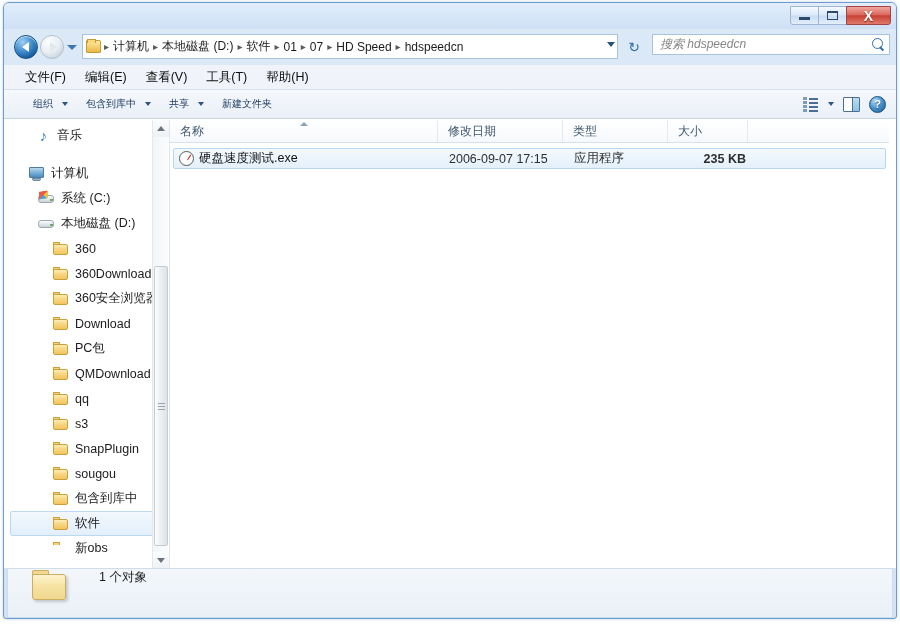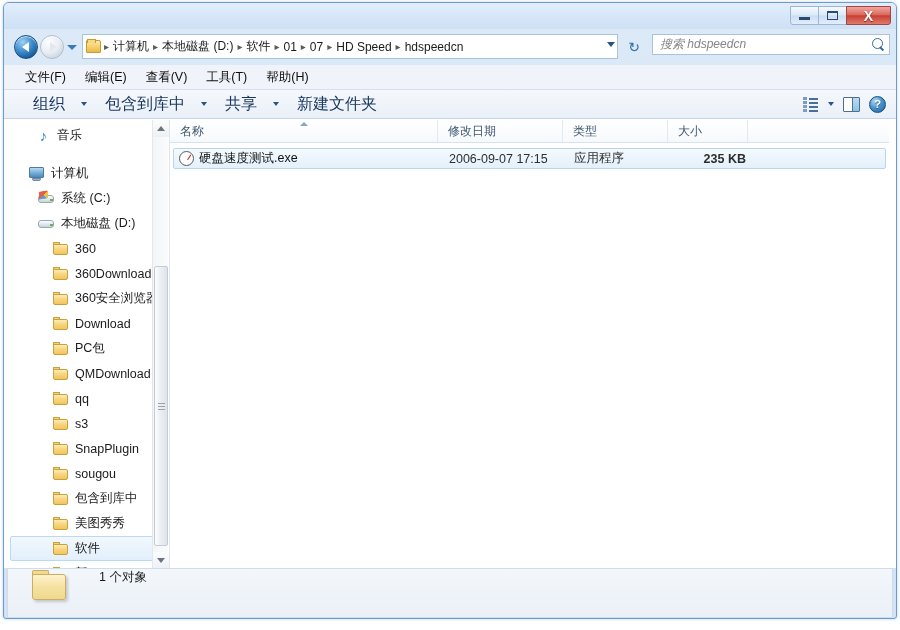"组织" .tbitem { font-size: 16px -> 10px; gap: 16px -> 9px }
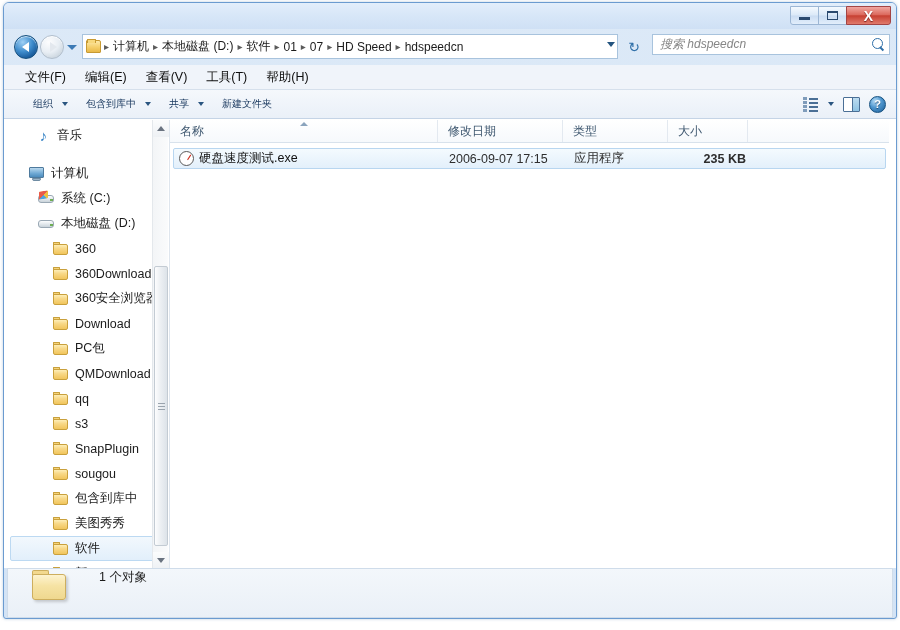"美图秀秀" div.navrow { html: <div> <span> <span></span> <span></span> </span> <span>美图秀秀</span> </div> -> none }
